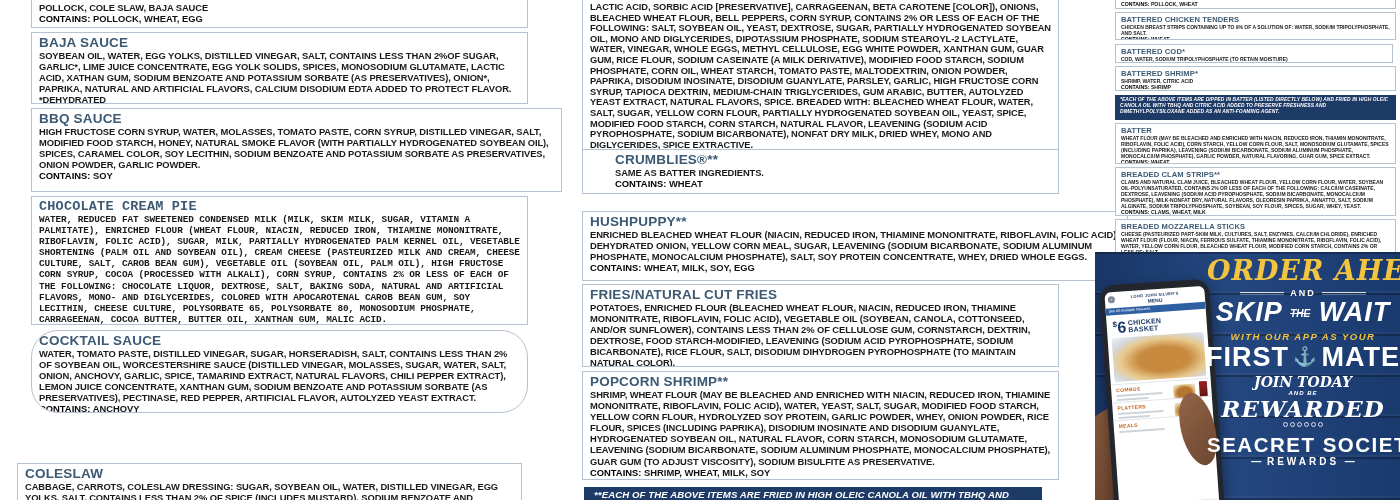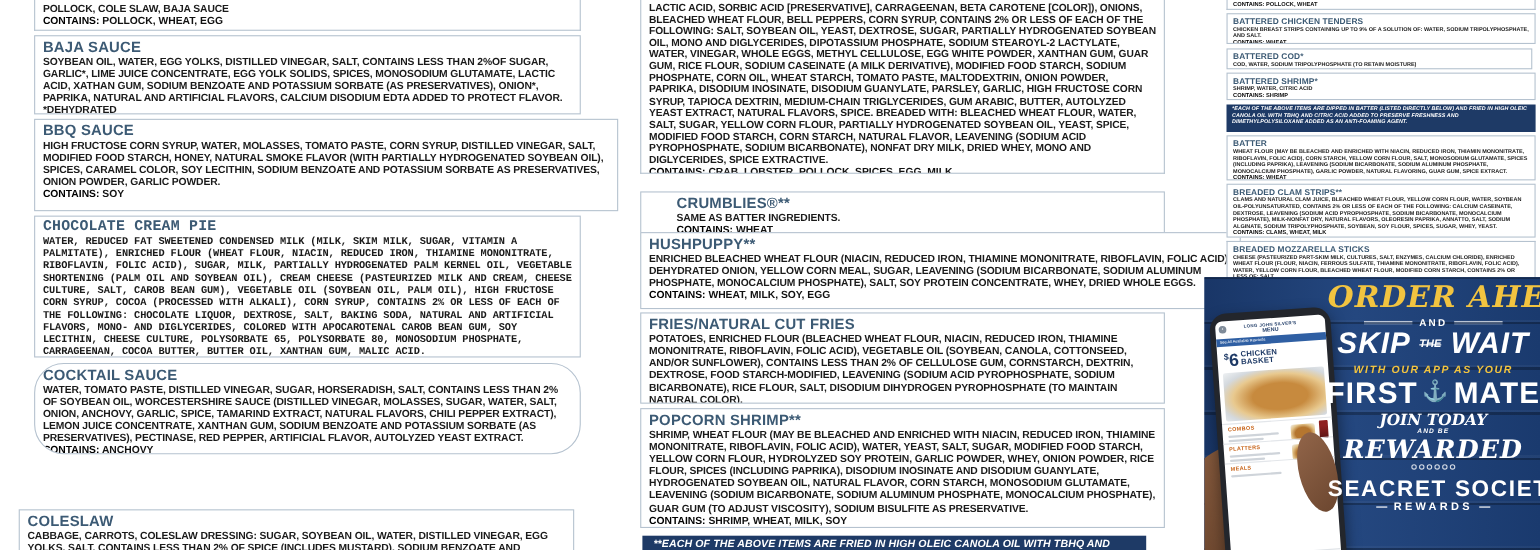"CRUMBLIES®**" section.sec { top: 174px -> 149px }
